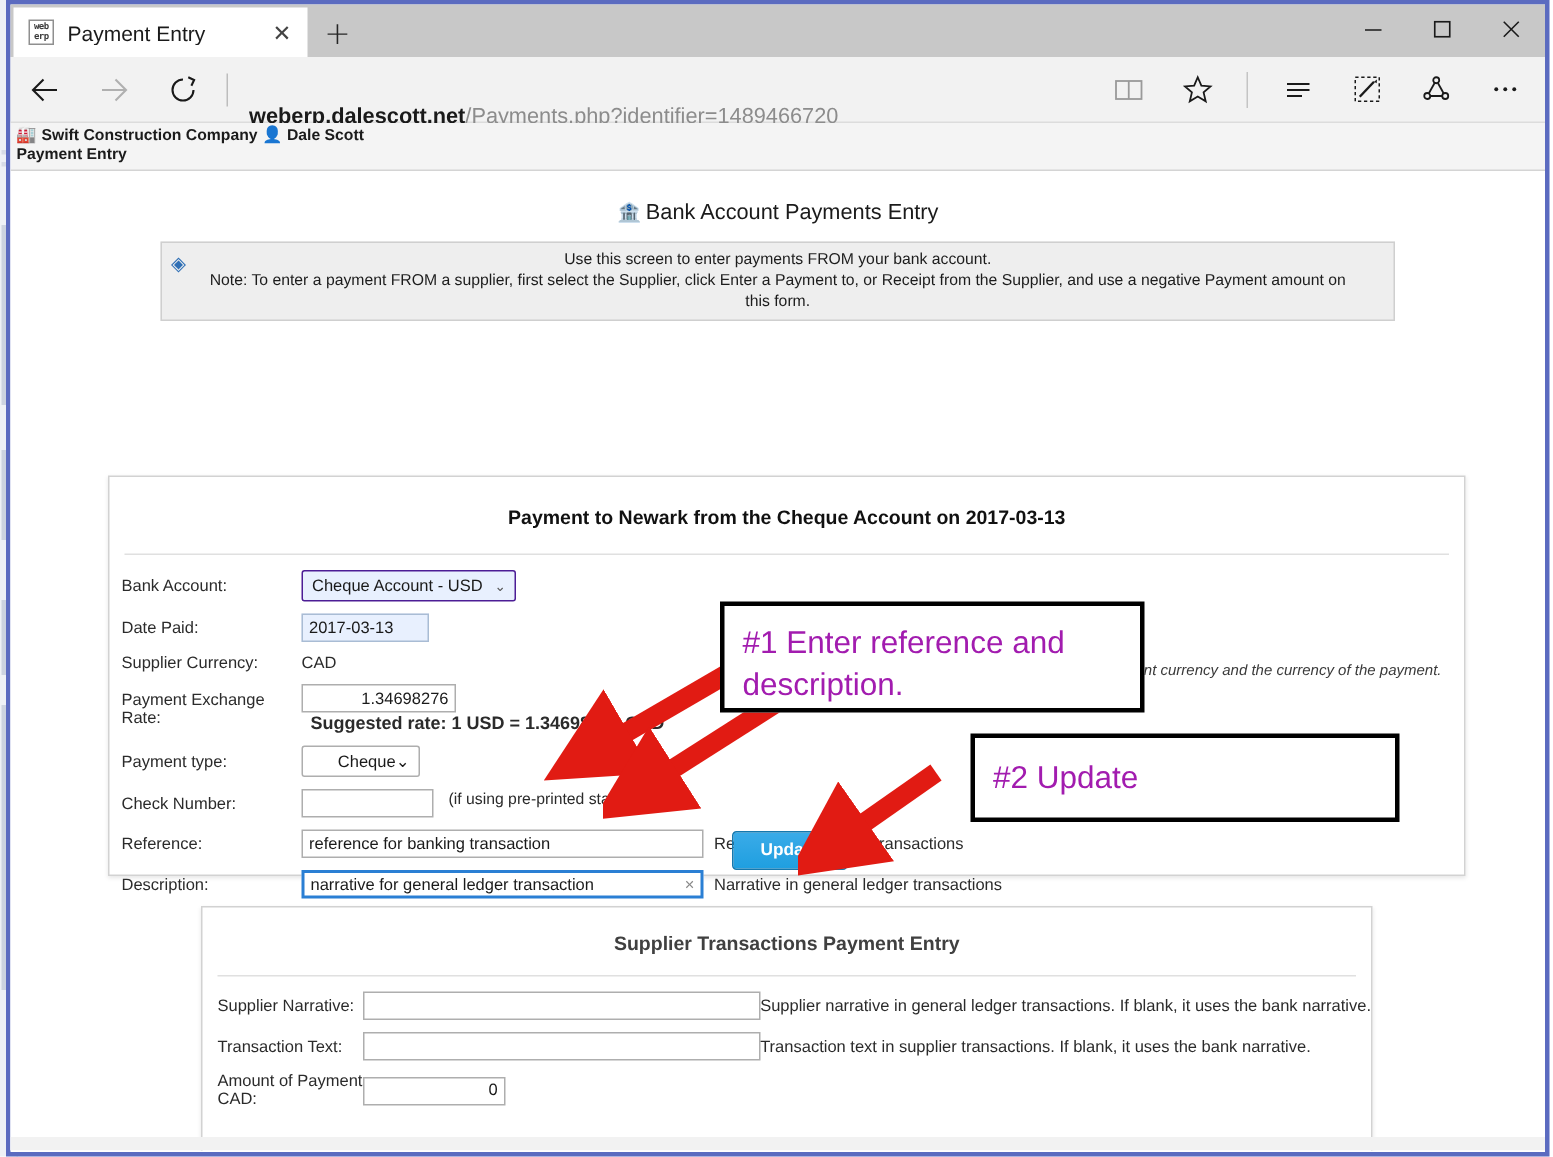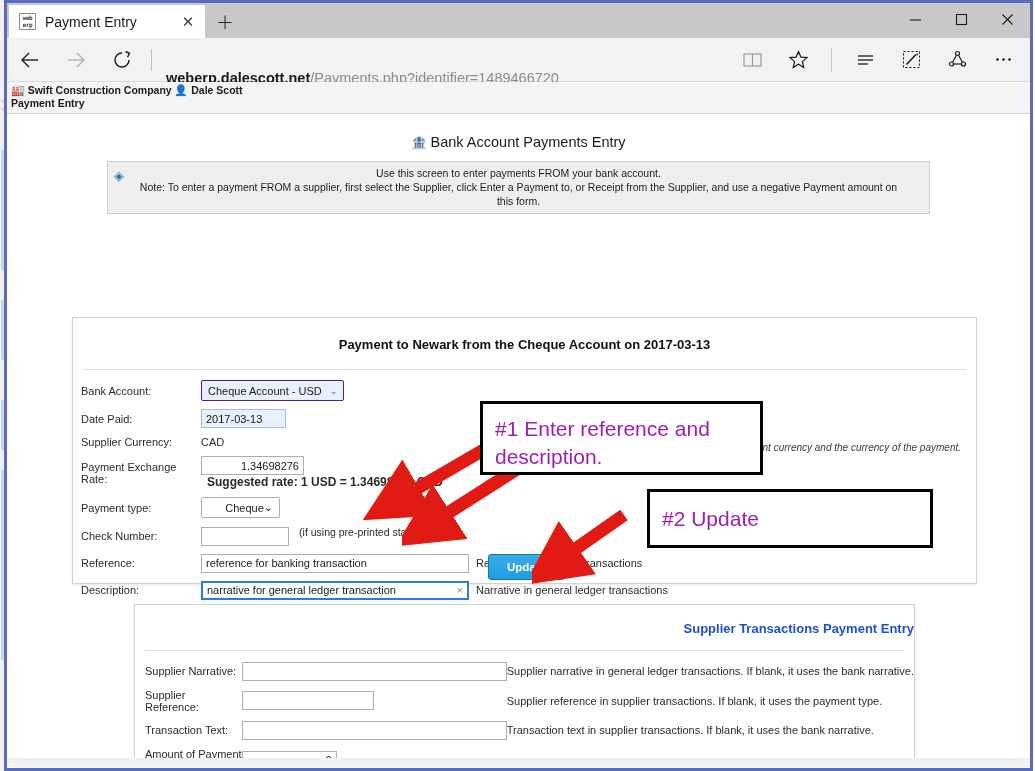"Supplier Transactions Payment Entry" #supplier-card .card-title { color: #1d4ed8 -> #404040; text-align: right -> center }
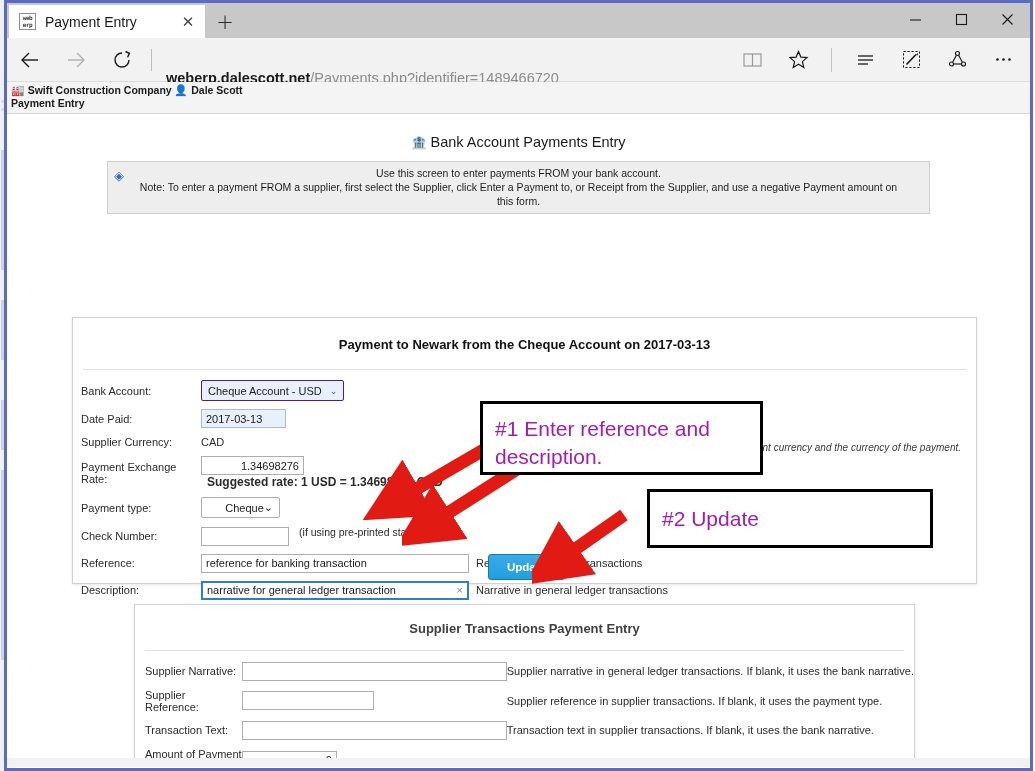"Supplier Reference:" tr { html: <tr> <td>Supplier Reference:</td> <td> <div> <span></span> </div> </td> <td>Supplier reference in supplier transactions. If blank, it uses the payment type.</td> </tr> -> none }
